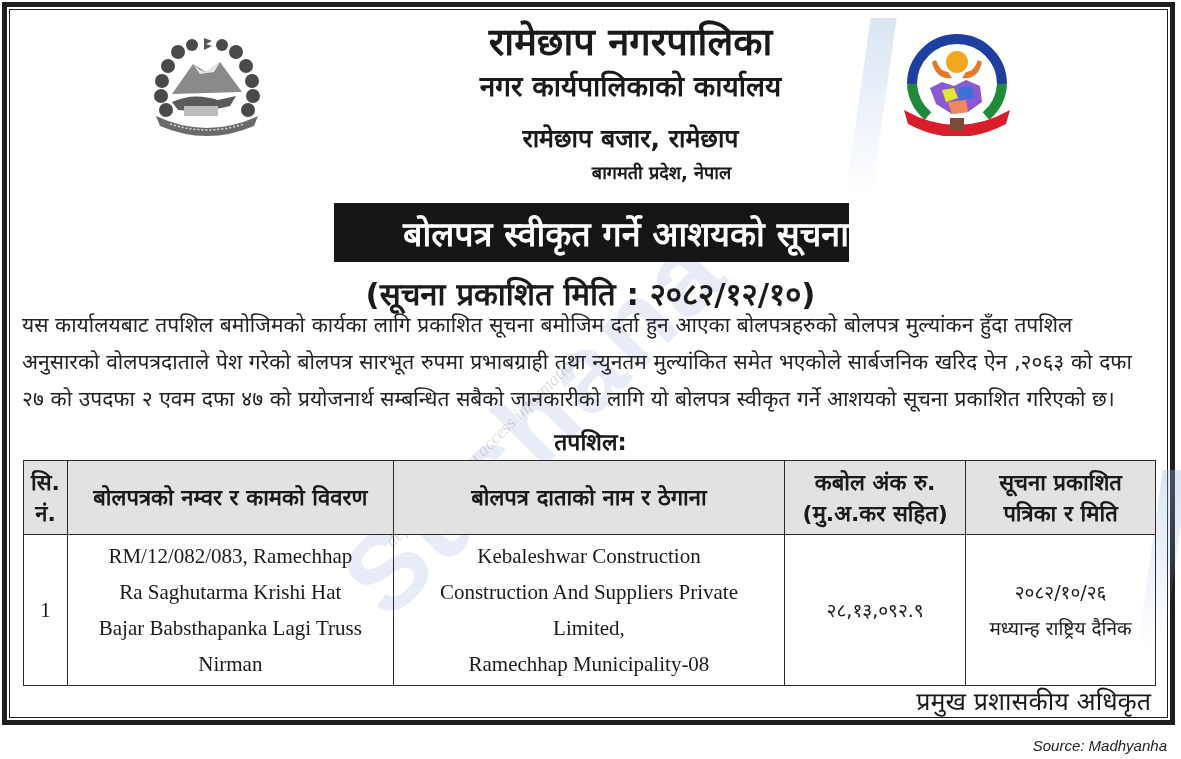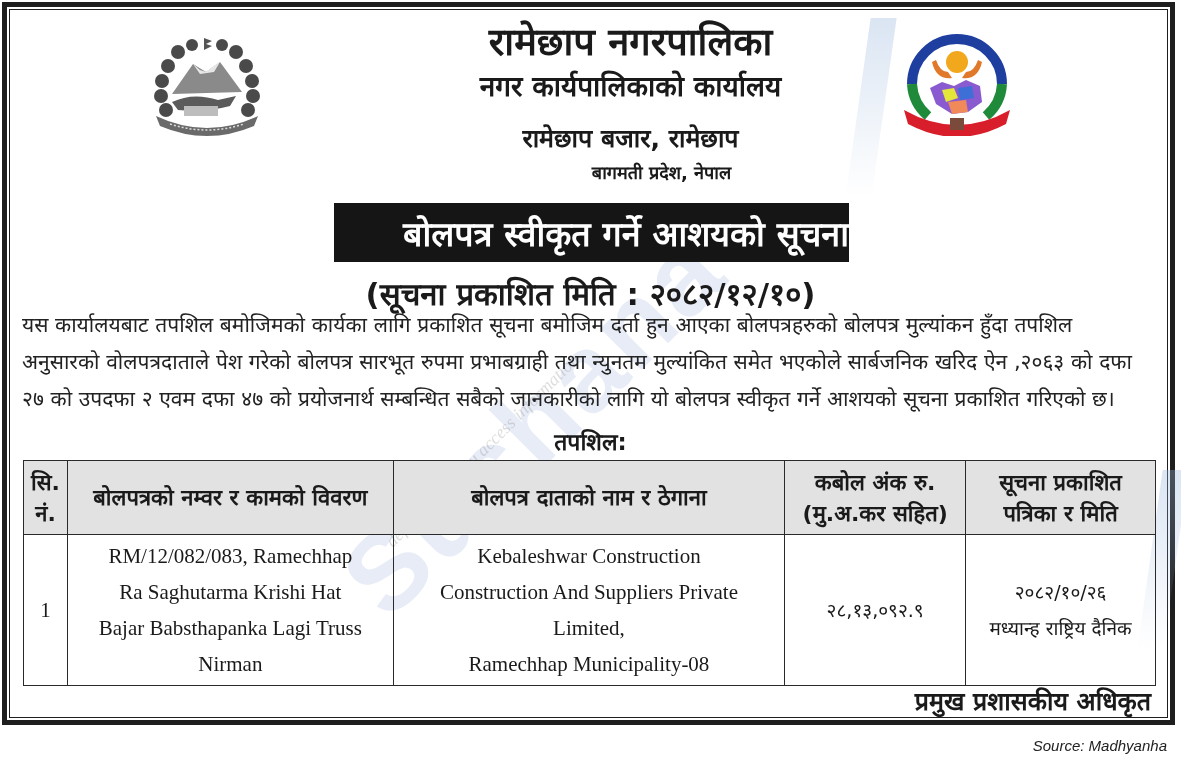"प्रमुख प्रशासकीय अधिकृत" .signature { font-weight: bold -> normal }
